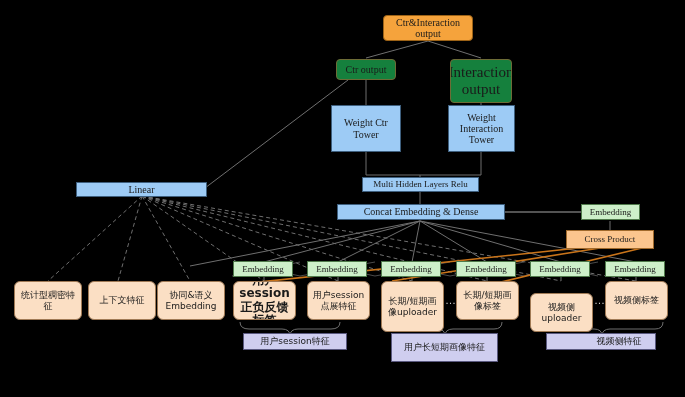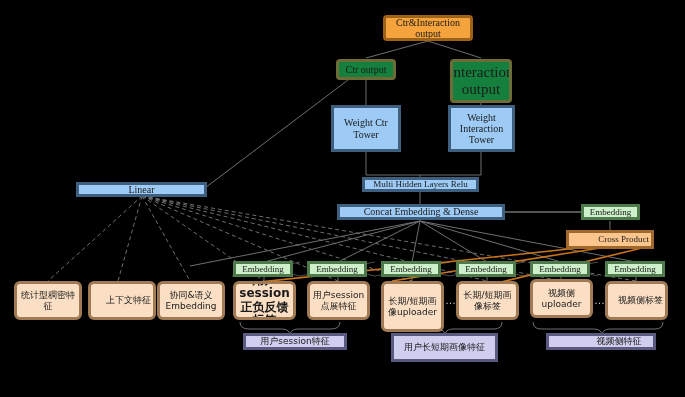"Ctr&Interaction output" .node { border: 3px solid #fef9c3 -> 1px solid #fef9c3 }
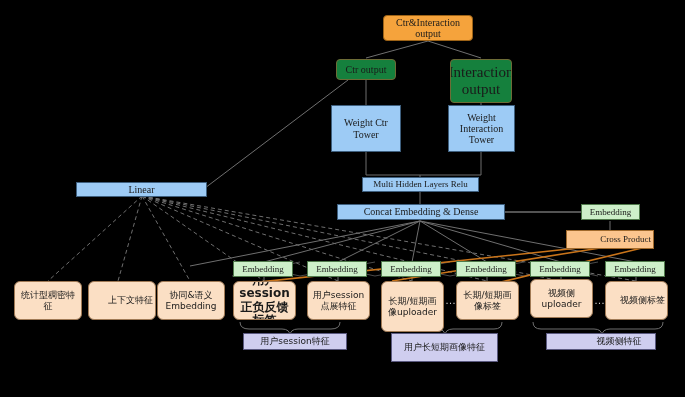"Cross Product" .n-peachbg { justify-content: flex-end -> none }
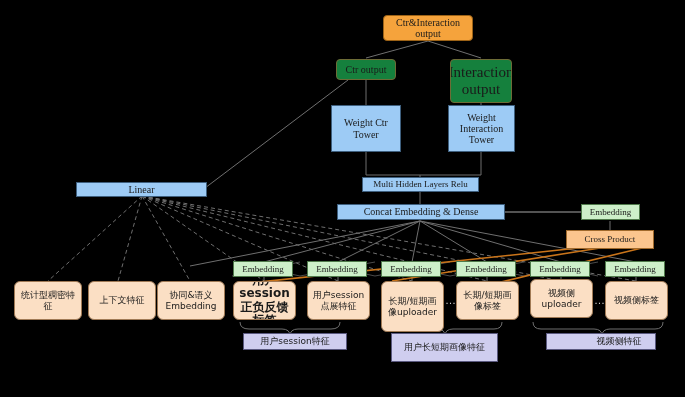"视频侧uploader" div.node { top: 279px -> 293px }
